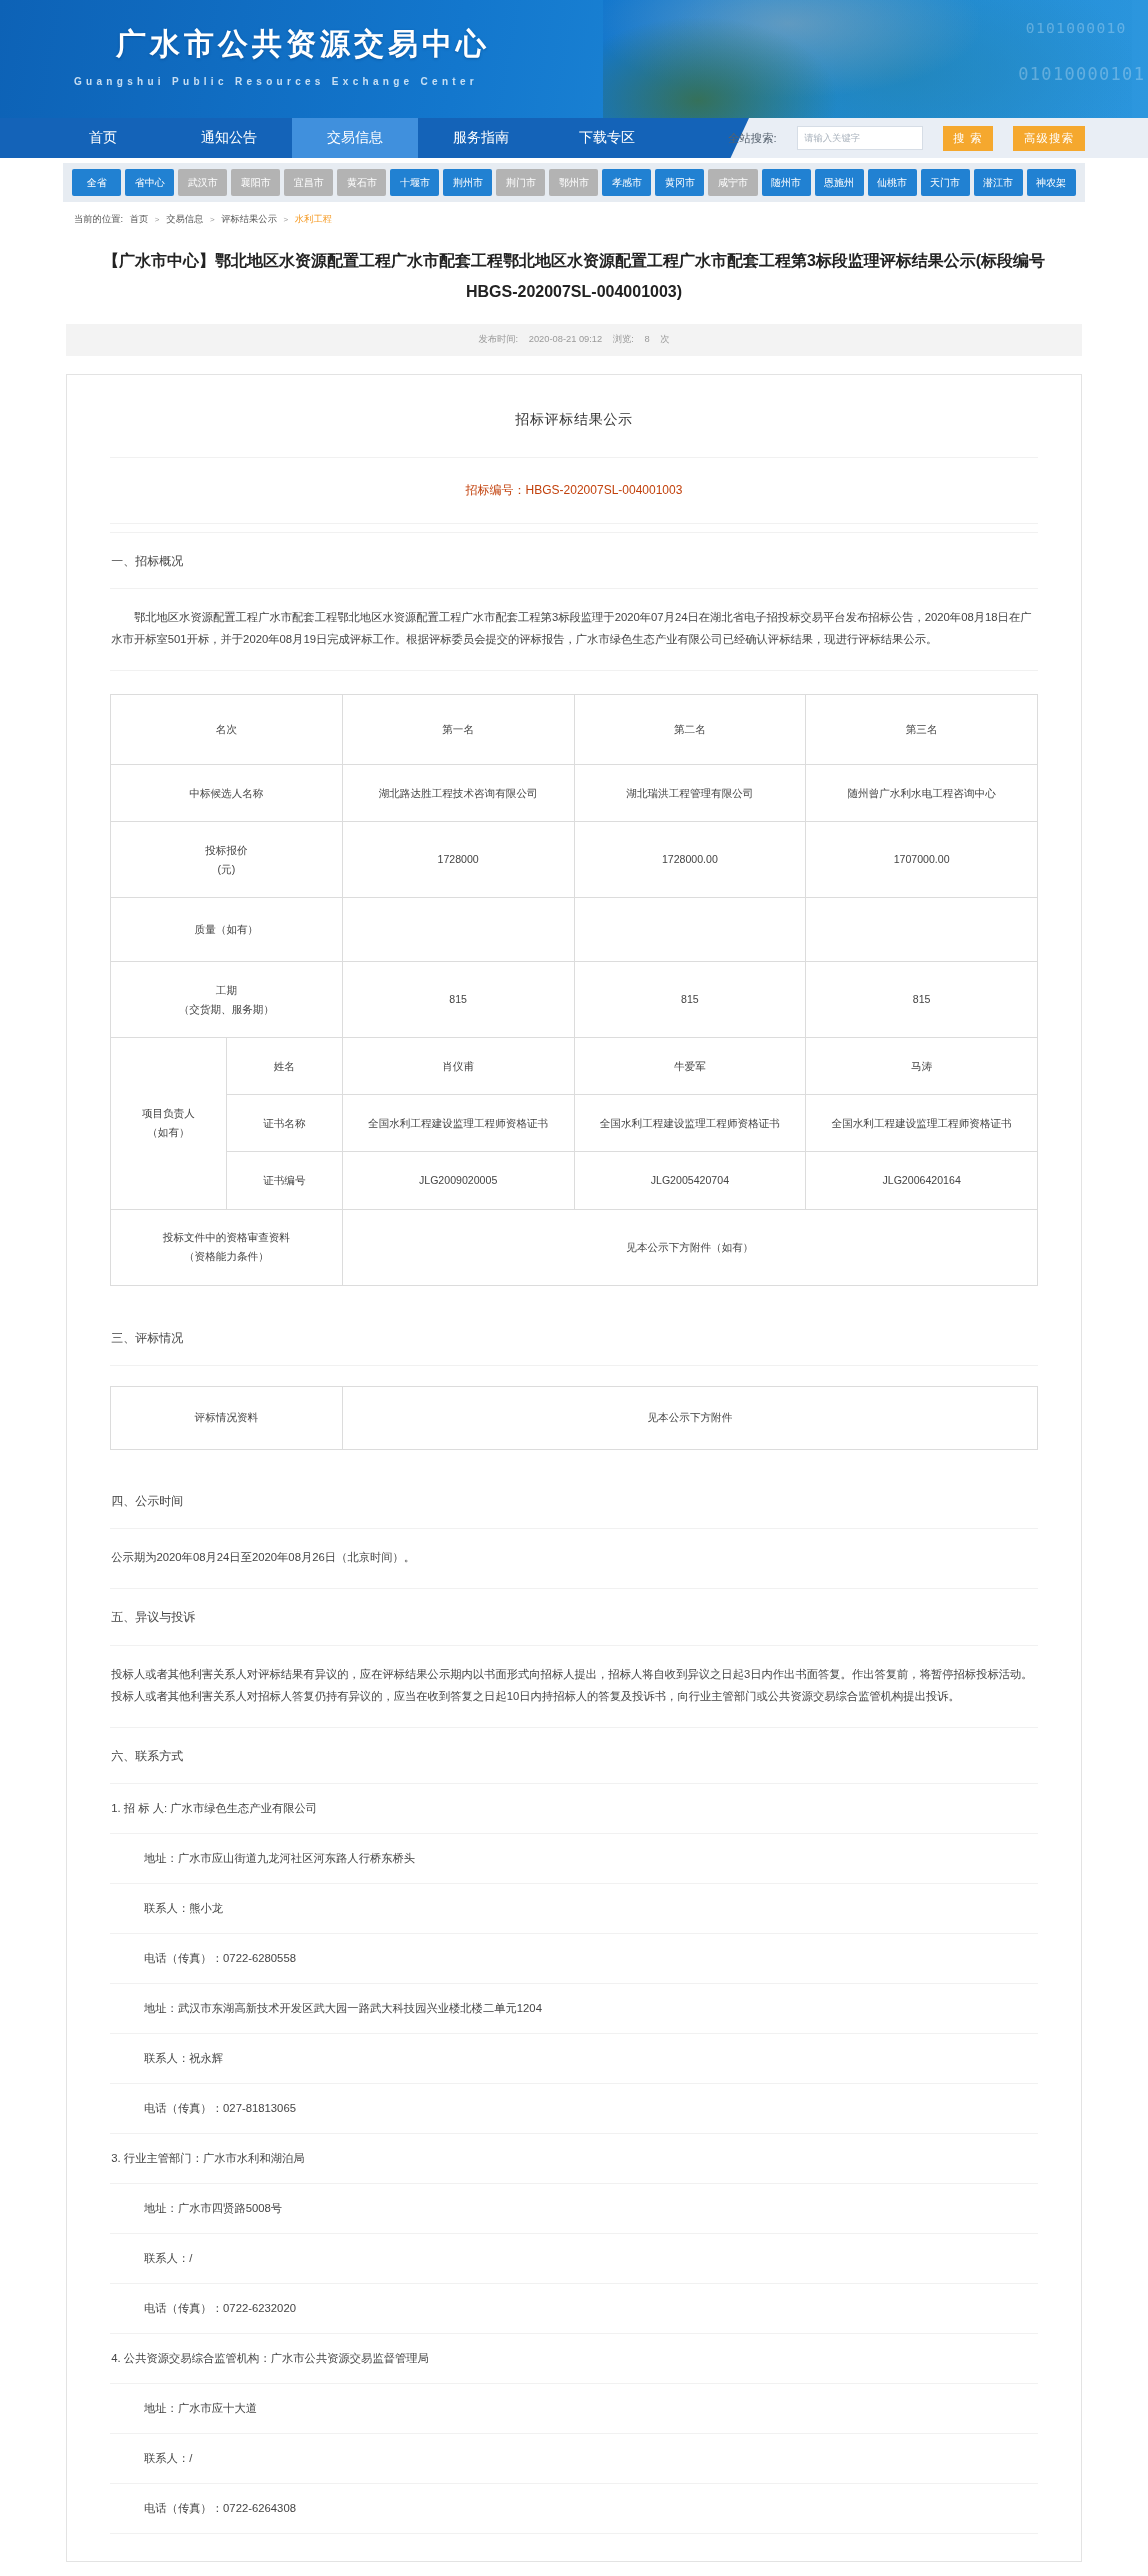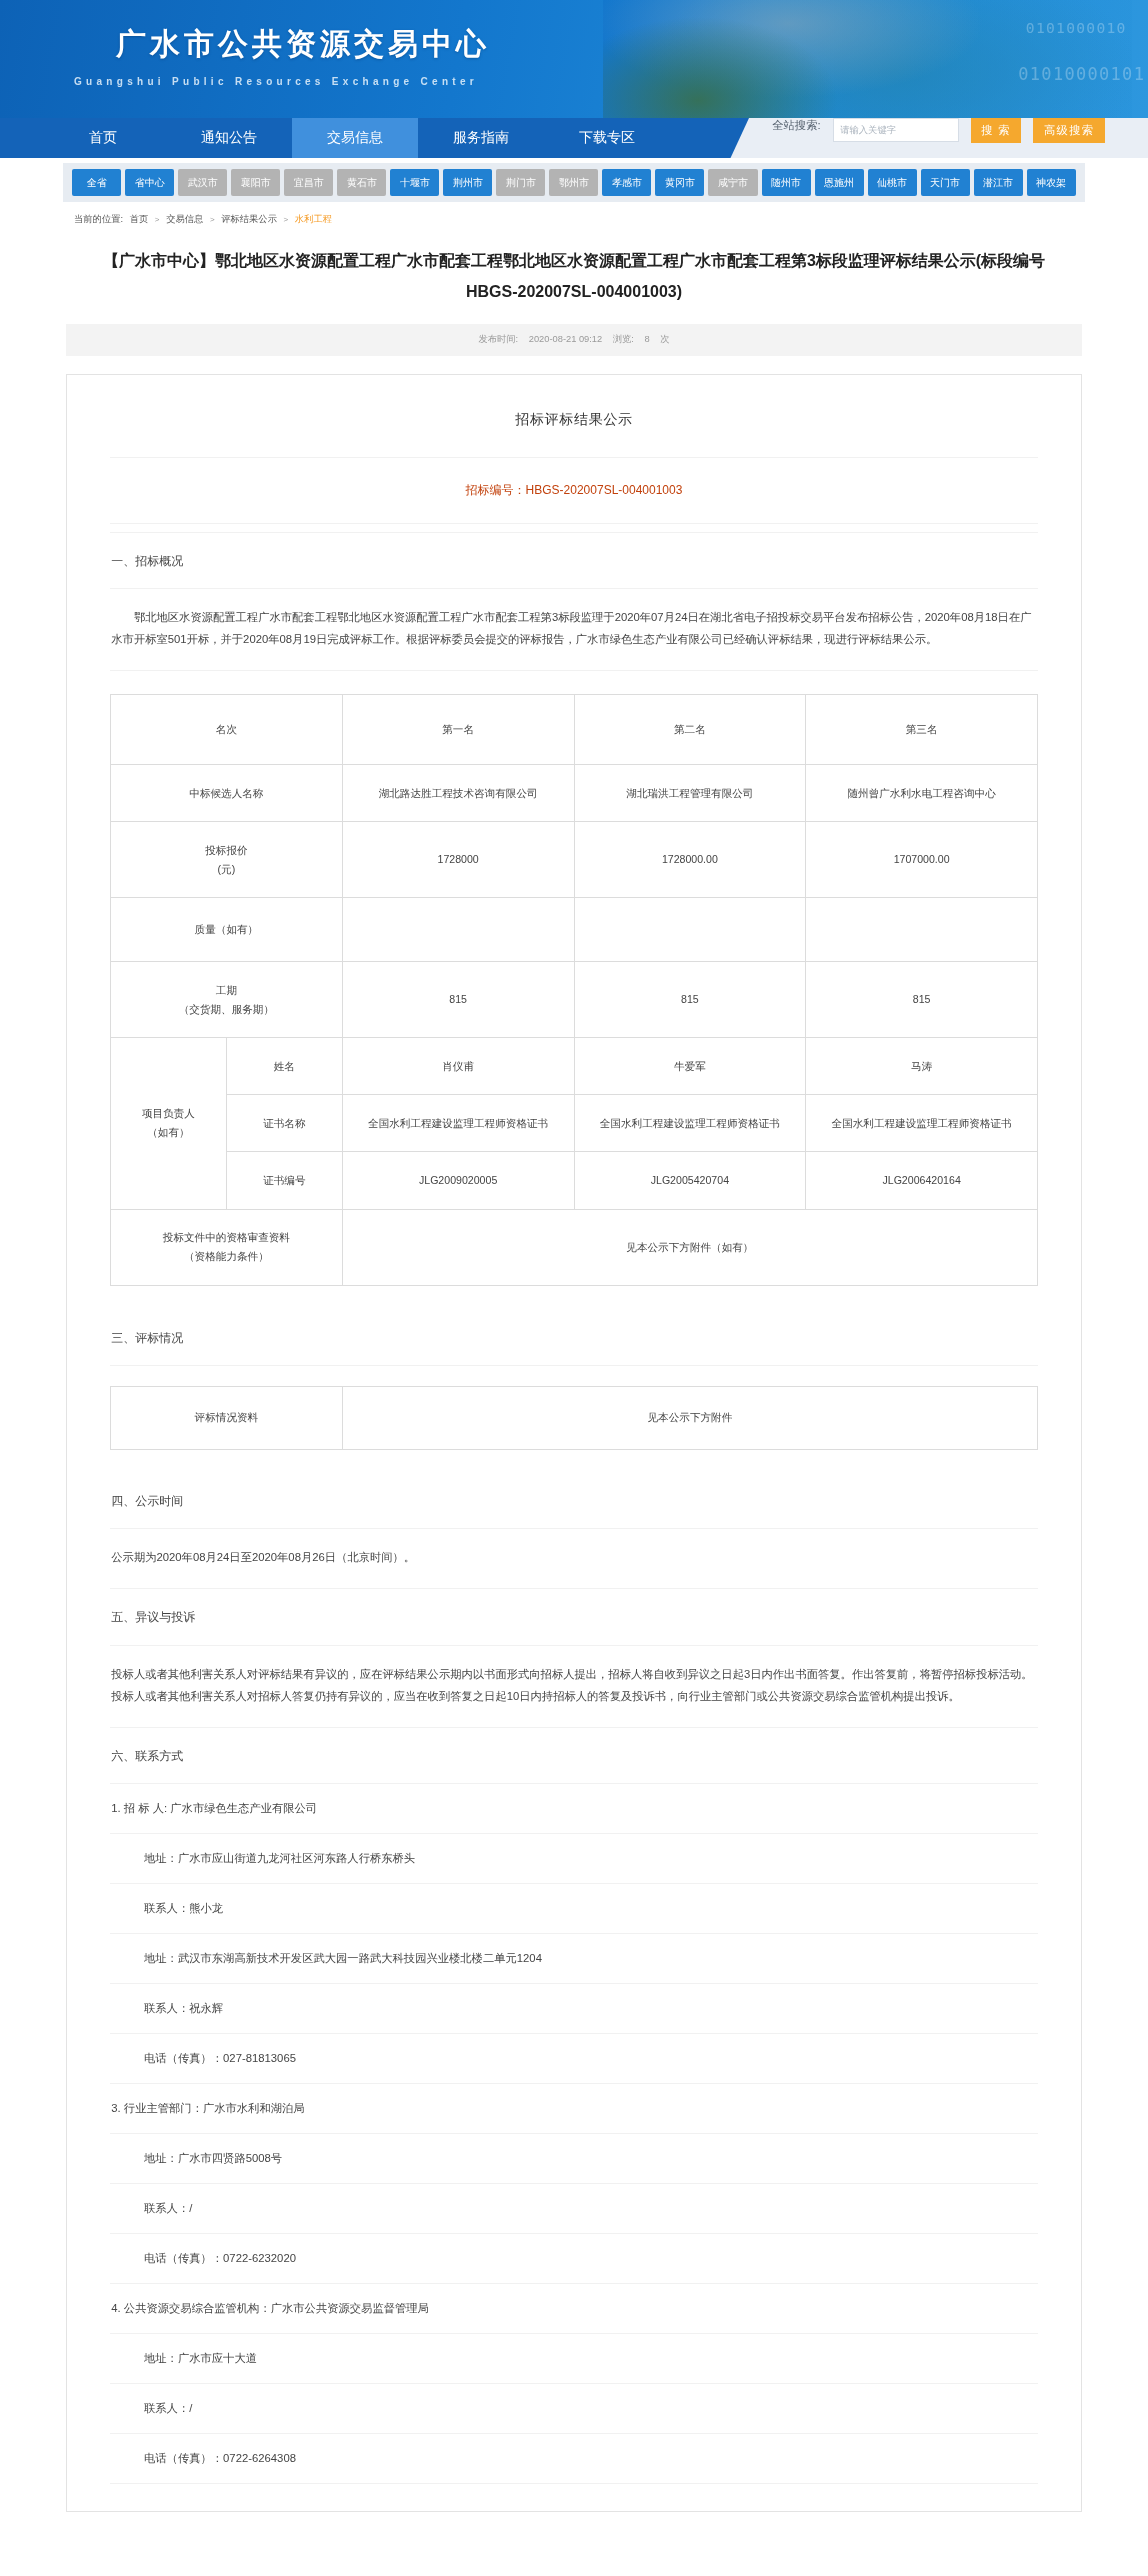"全站搜索:" .search-zone { align-items: flex-start -> center; gap: 12px -> 20px; padding-right: 43px -> 63px }
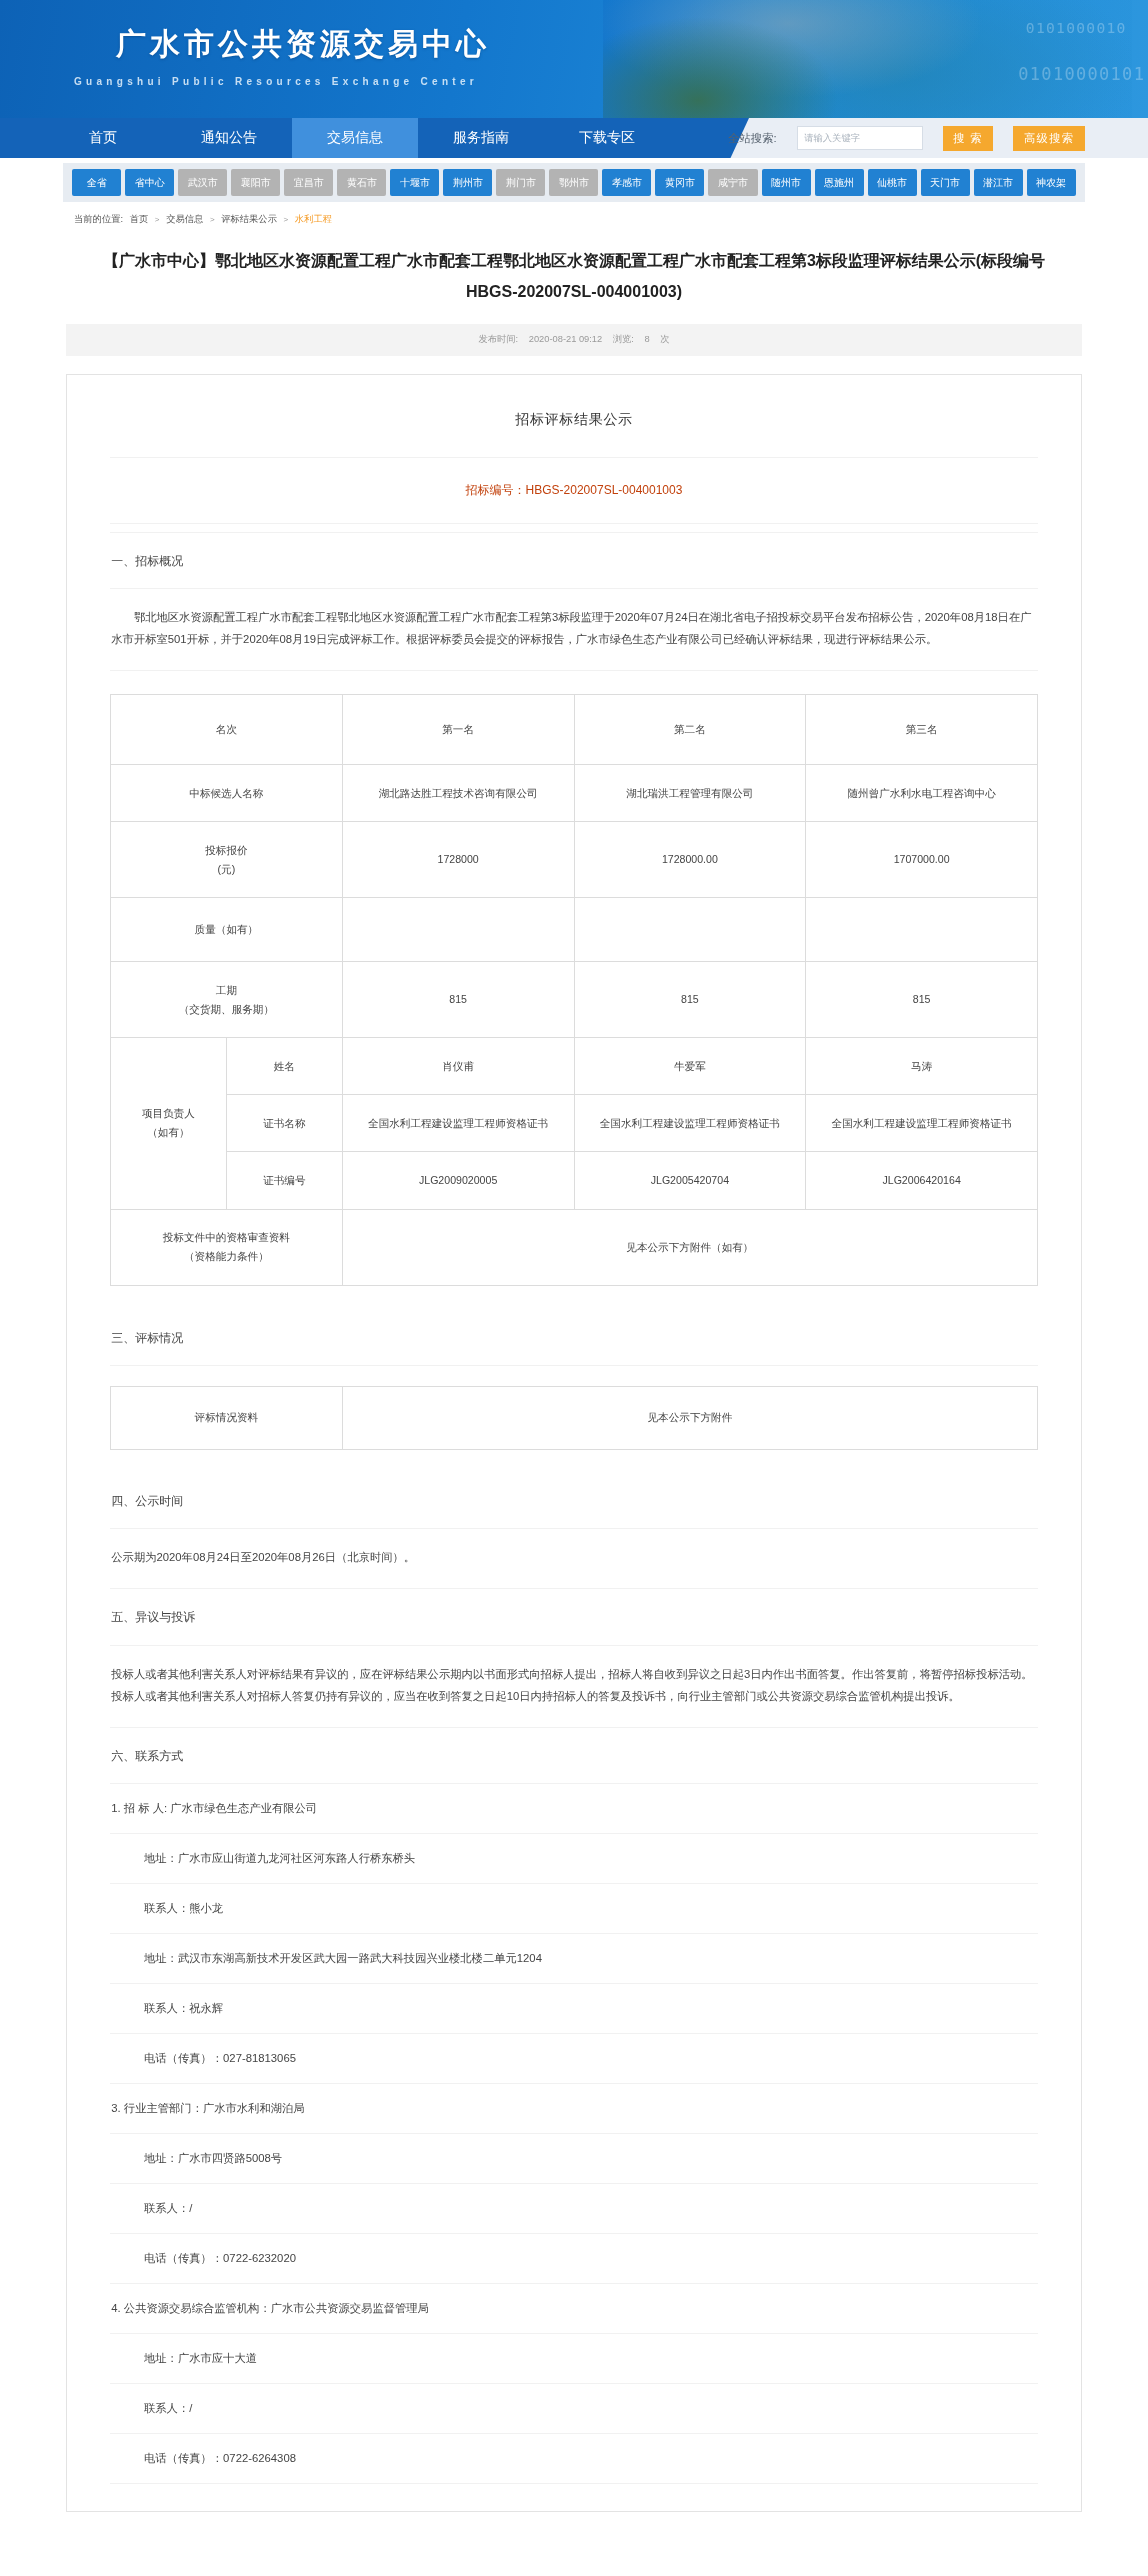"电话（传真）：0722-6280558" div.contact-row { html: none -> <div>电话（传真）：0722-6280558</div> }
